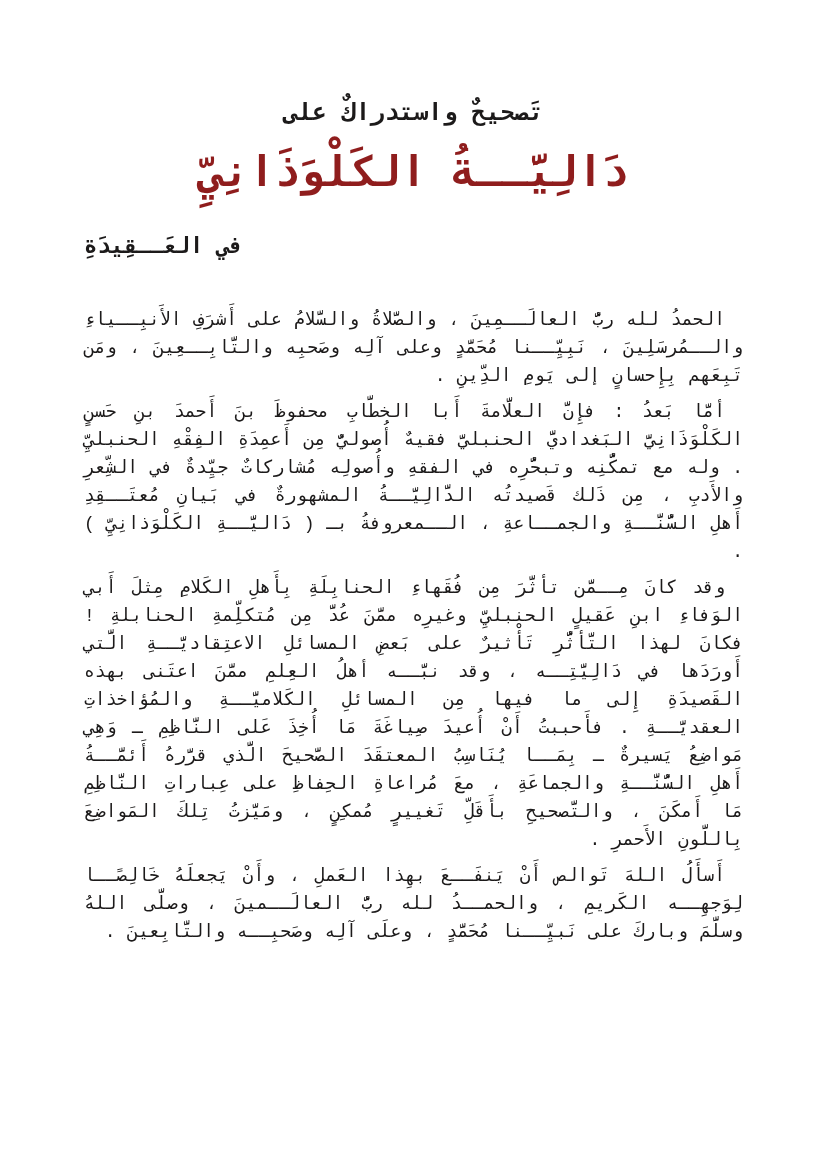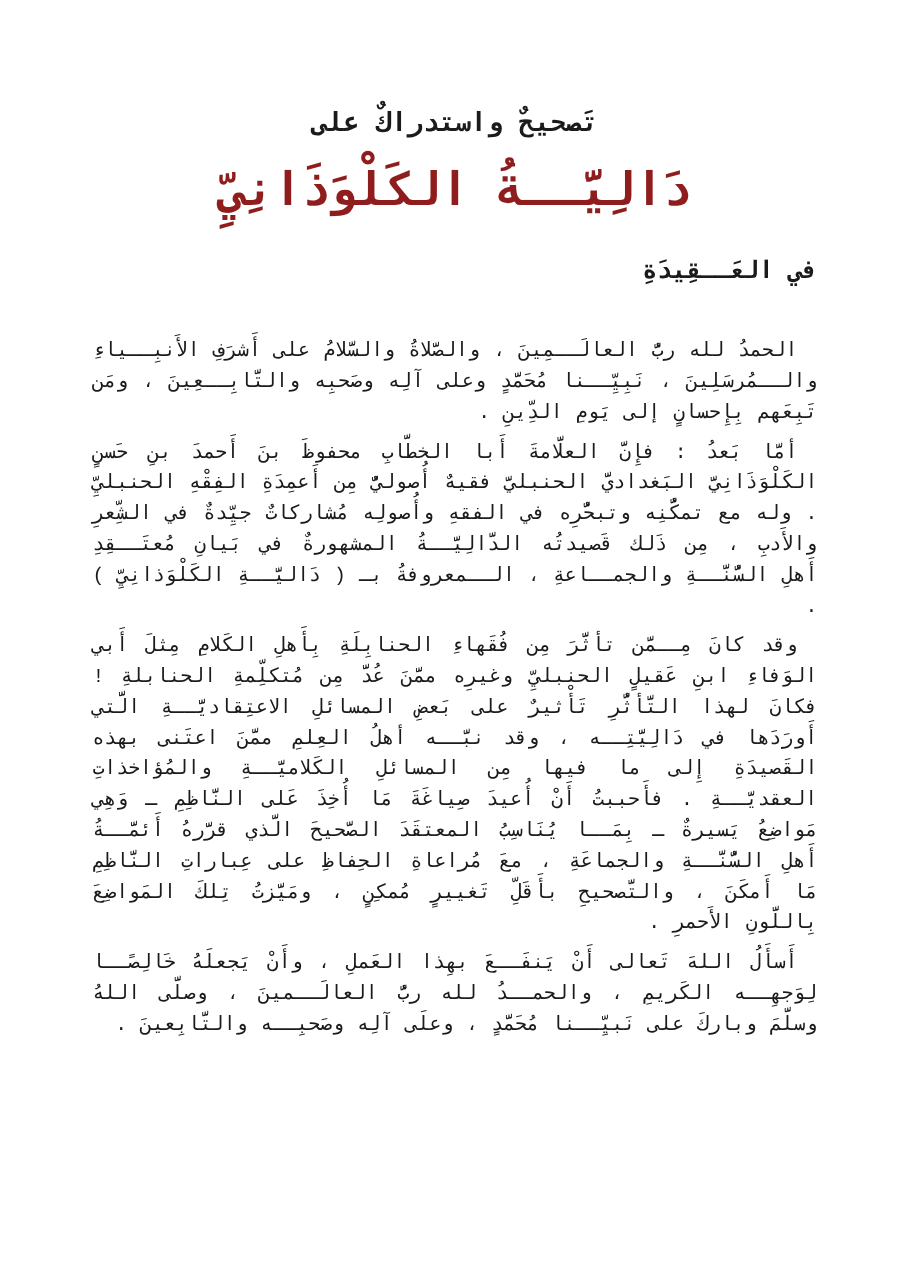"في العَــقِيدَةِ" .subtitle { text-align: right -> left }
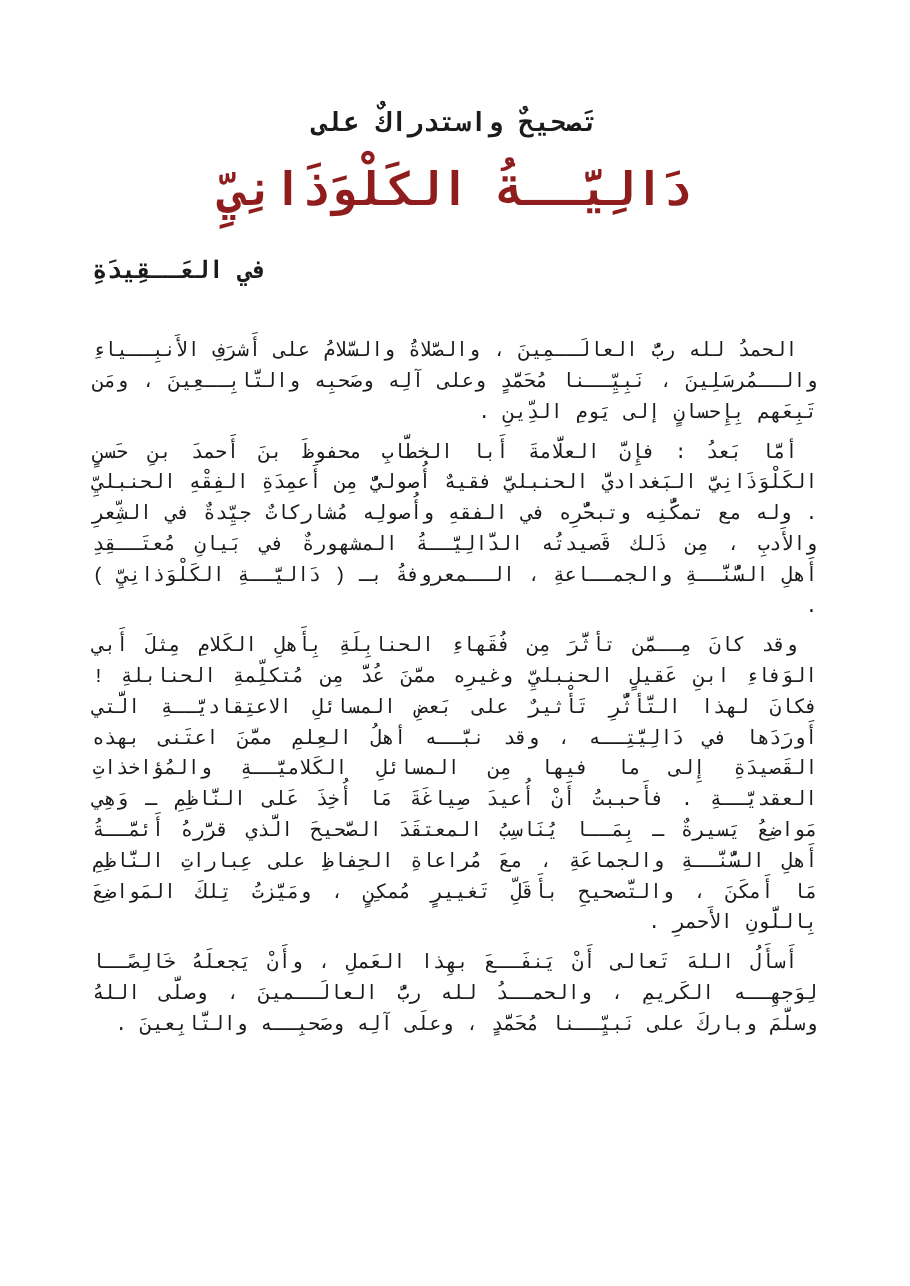"أَسأَلُ اللهَ تَعالى أَنْ يَنفَــعَ" p { text: تَعالى -> تَوالص }
